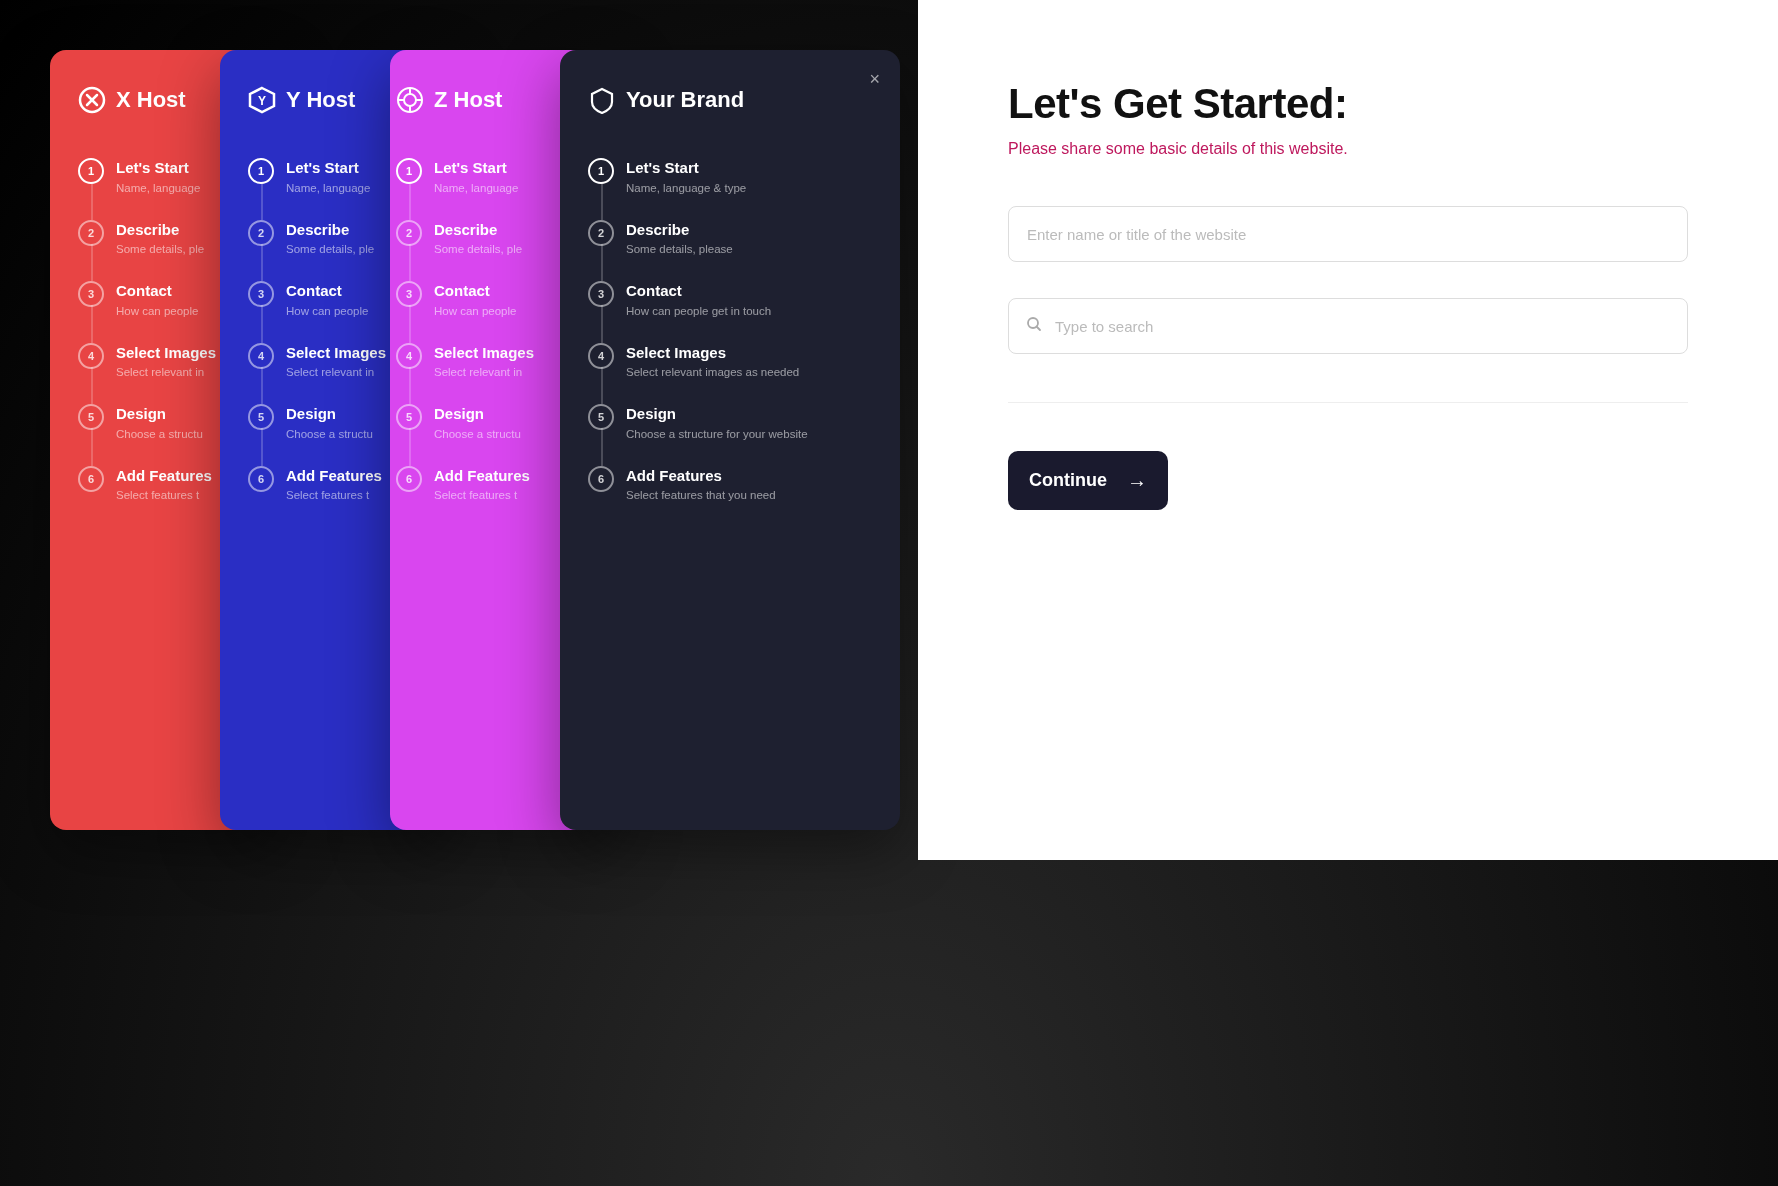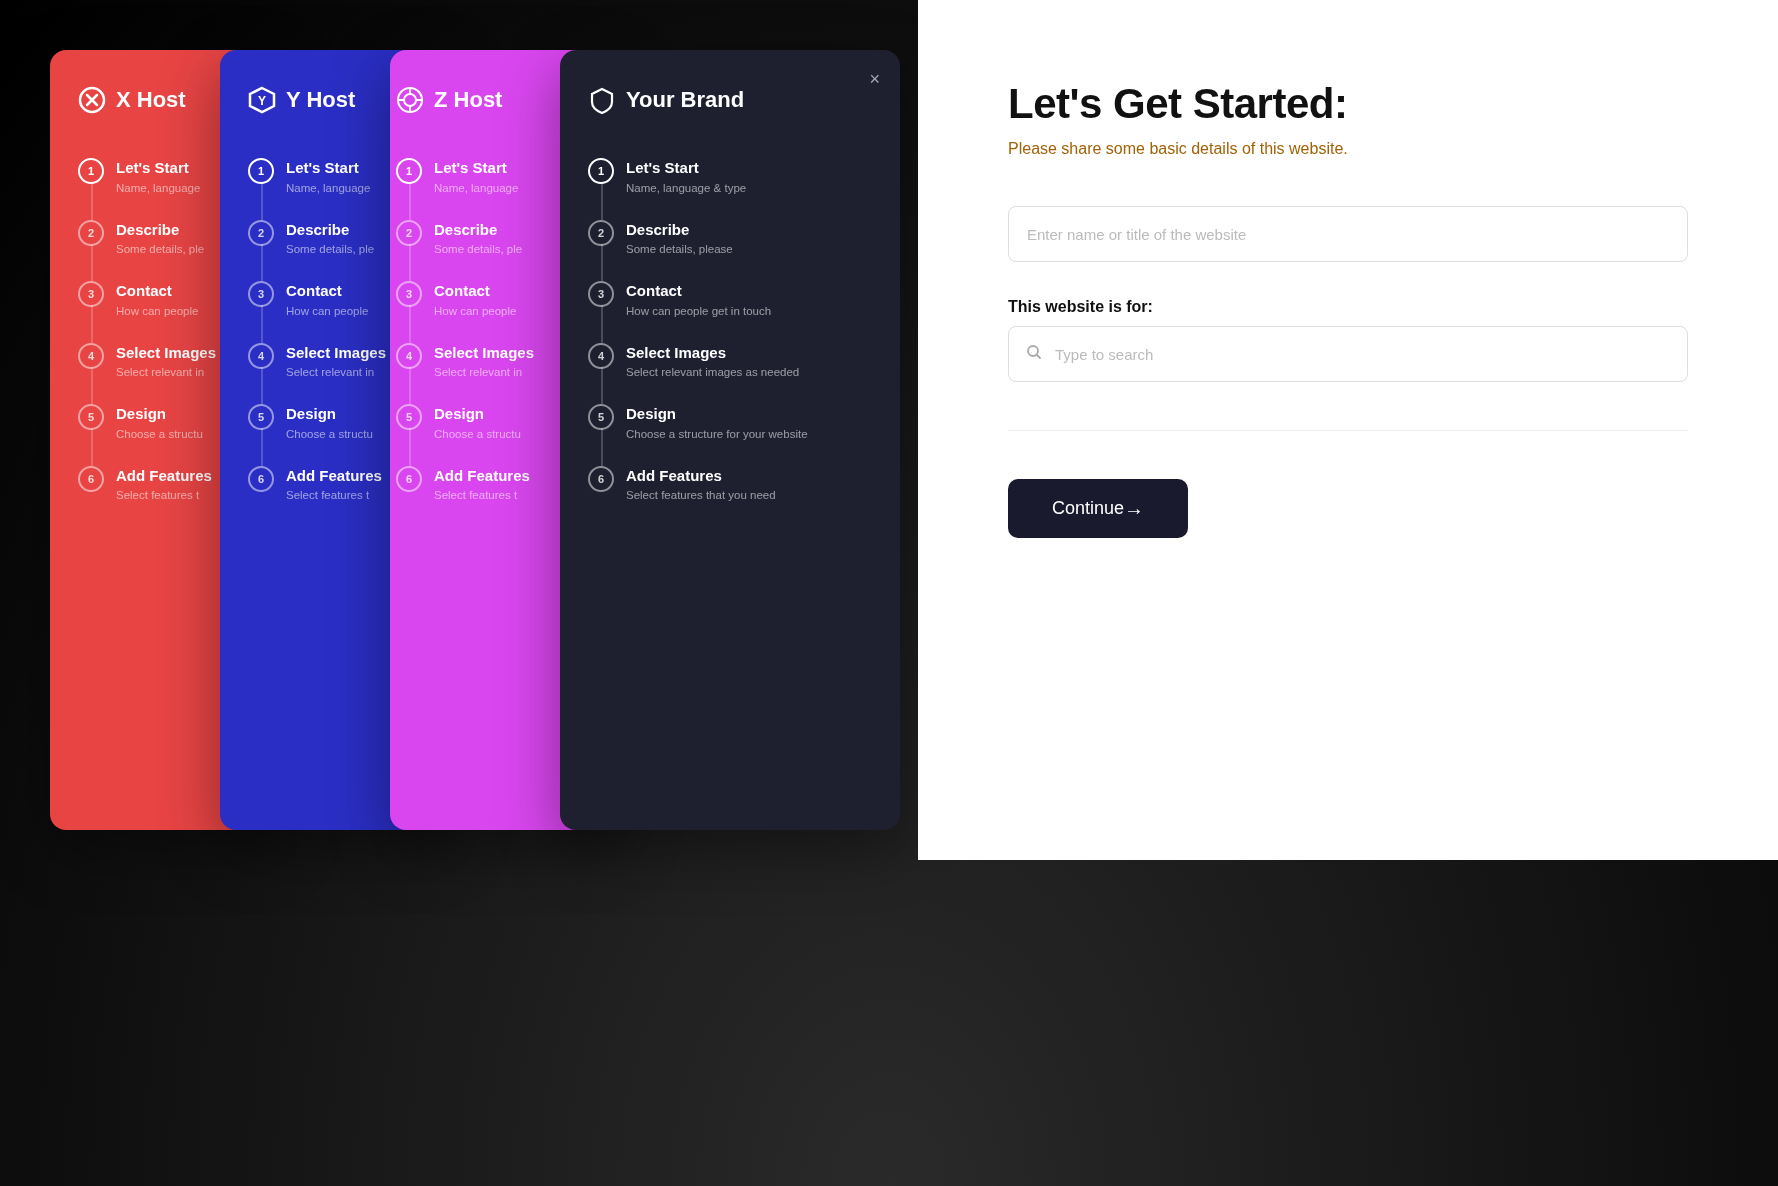"Please share some basic details" .panel-subtitle { color: #a16207 -> #be185d }
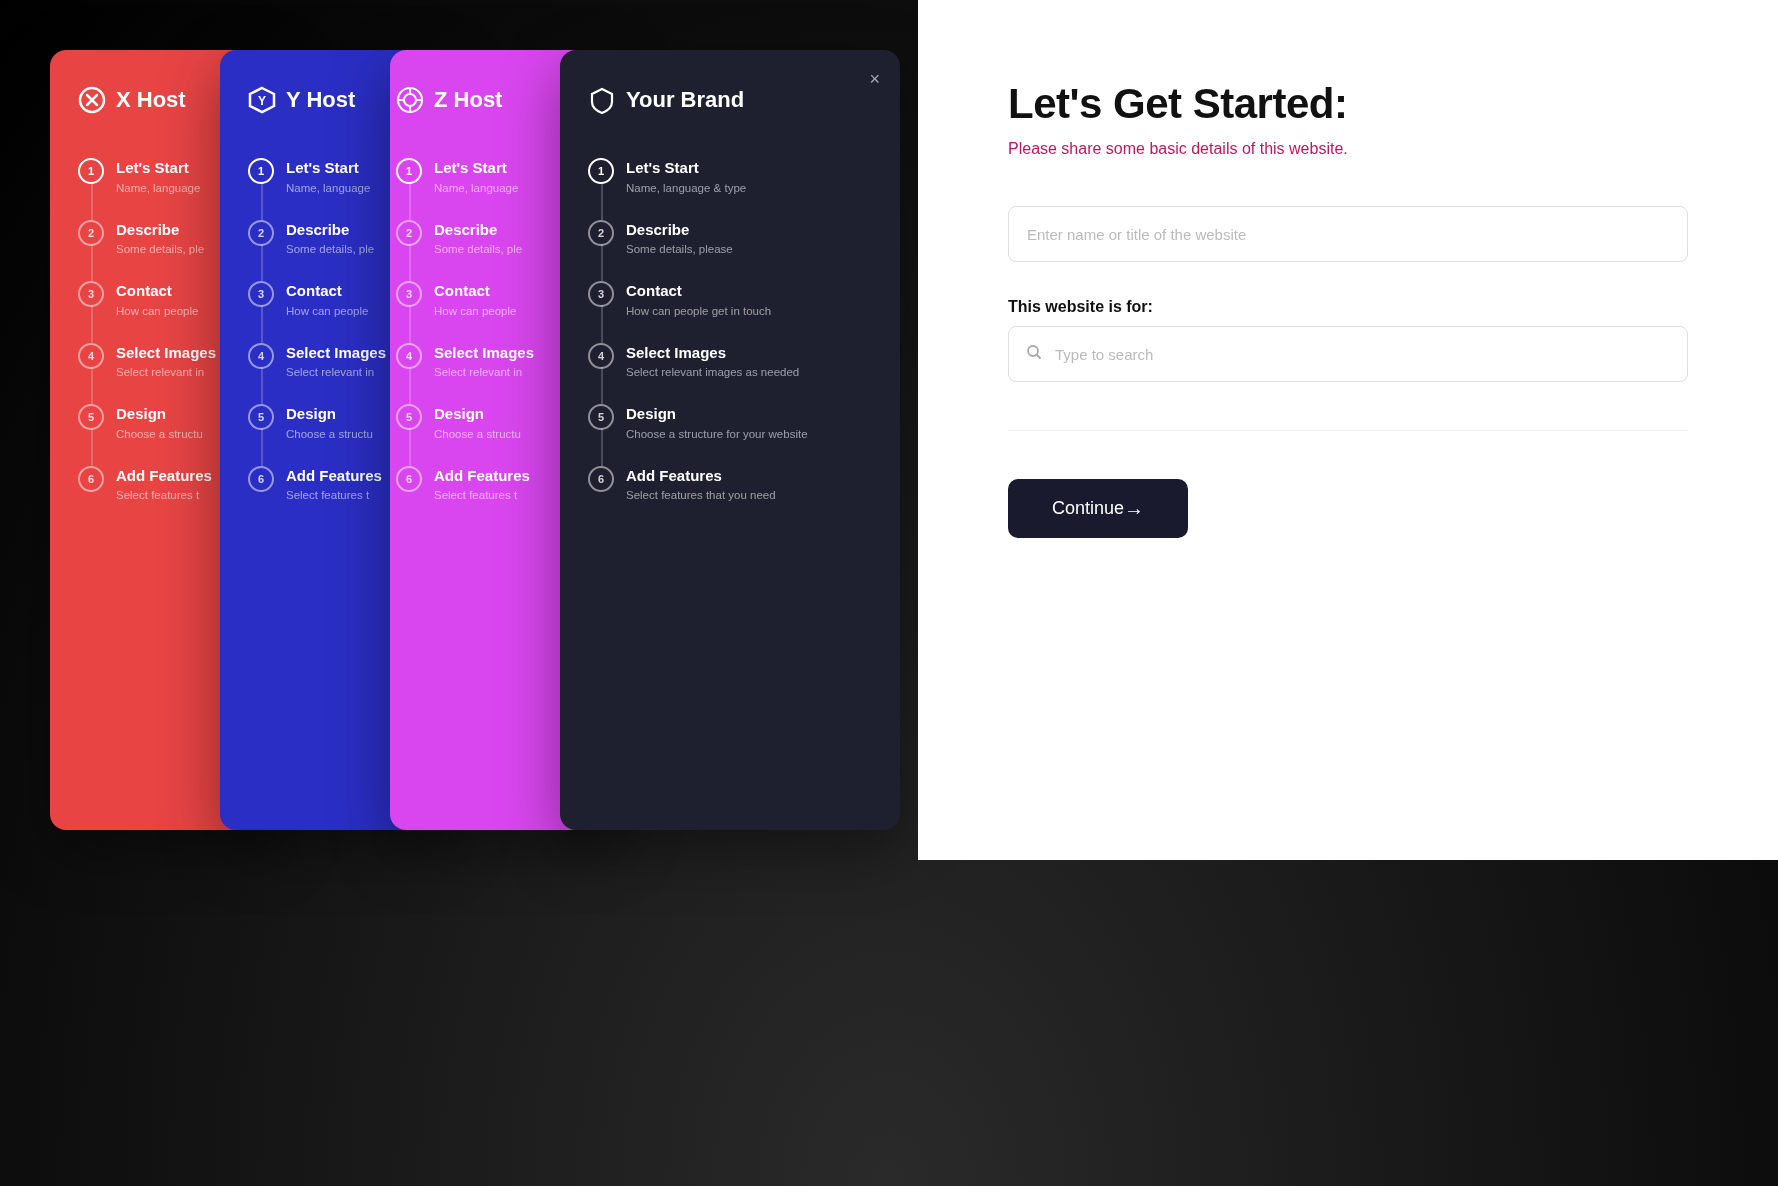"This website is for:" label.field-label { html: <label>This website is for:</label> -> none }
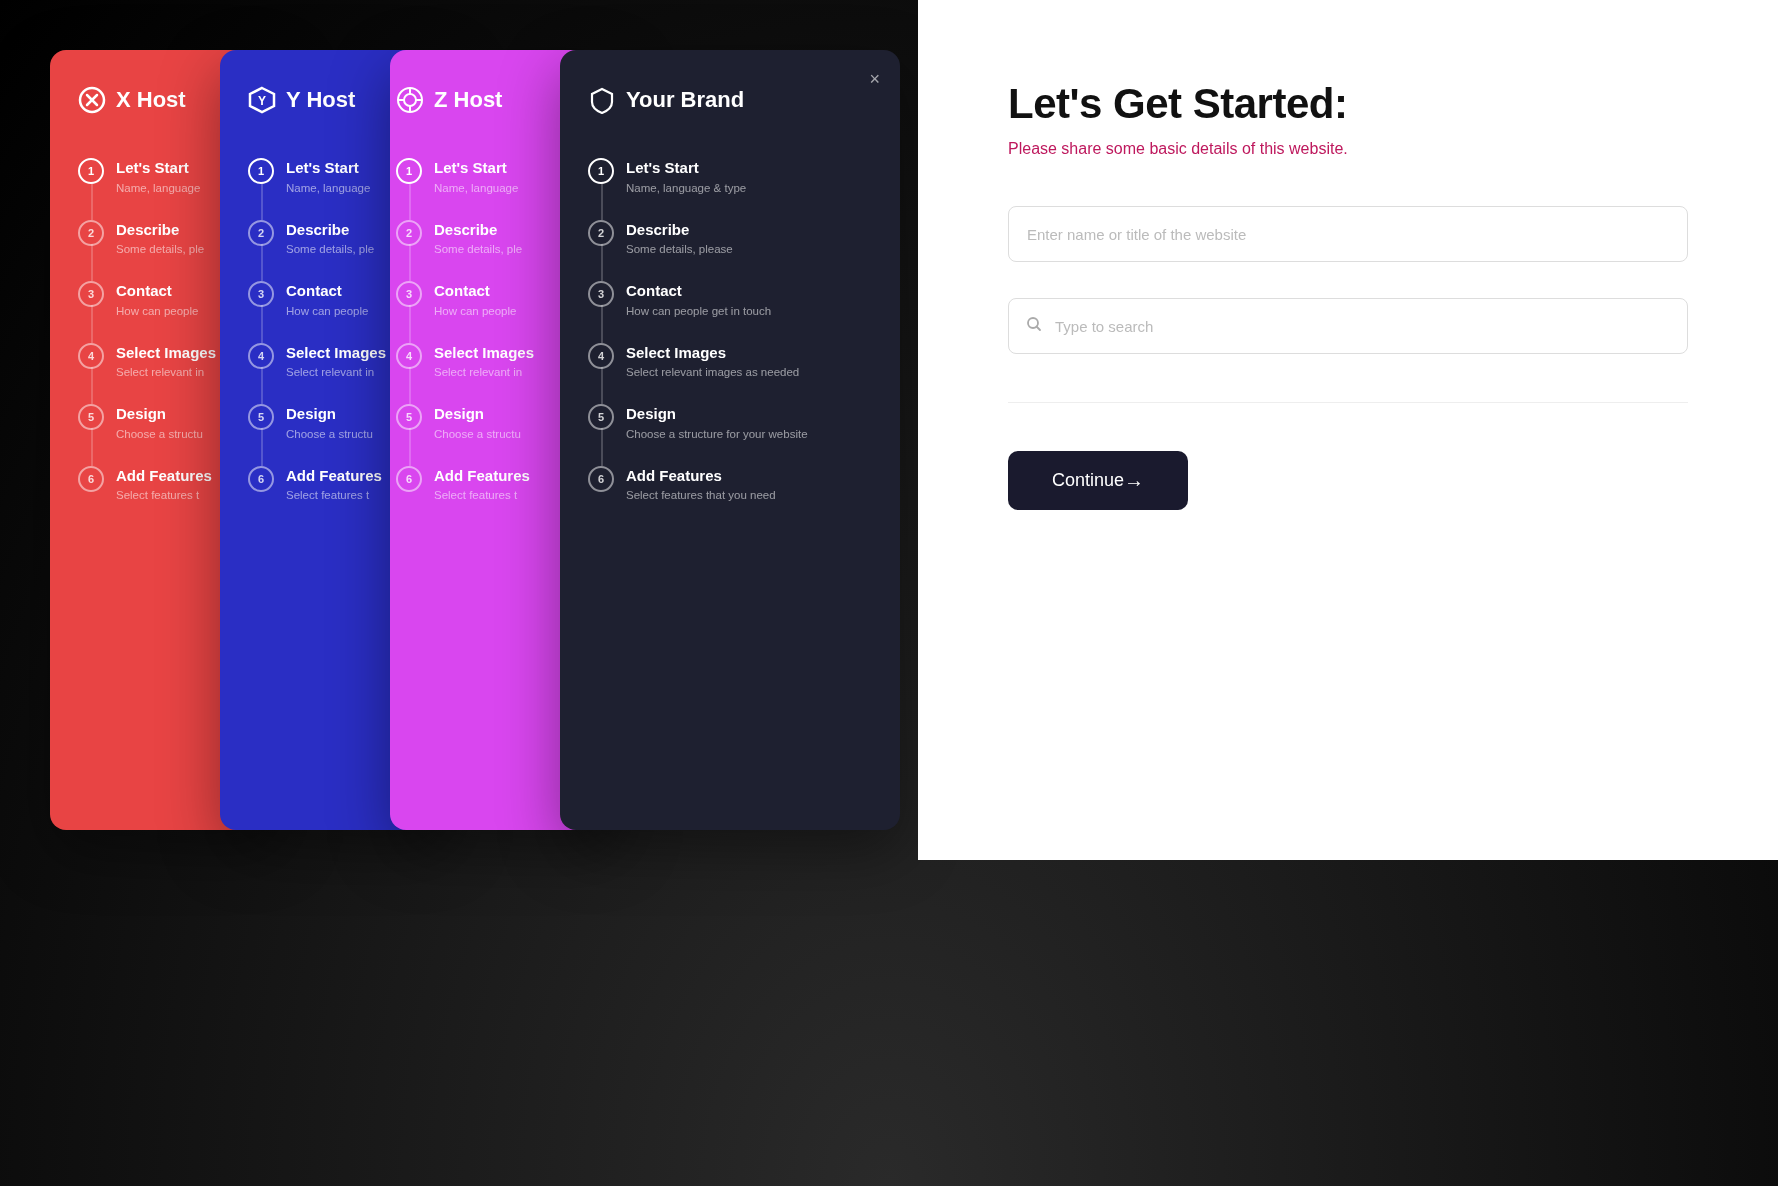"Continue" .continue-btn { font-weight: 400 -> 700; gap: 0 -> 20px; padding: 18px 44px -> 18px 21px }
